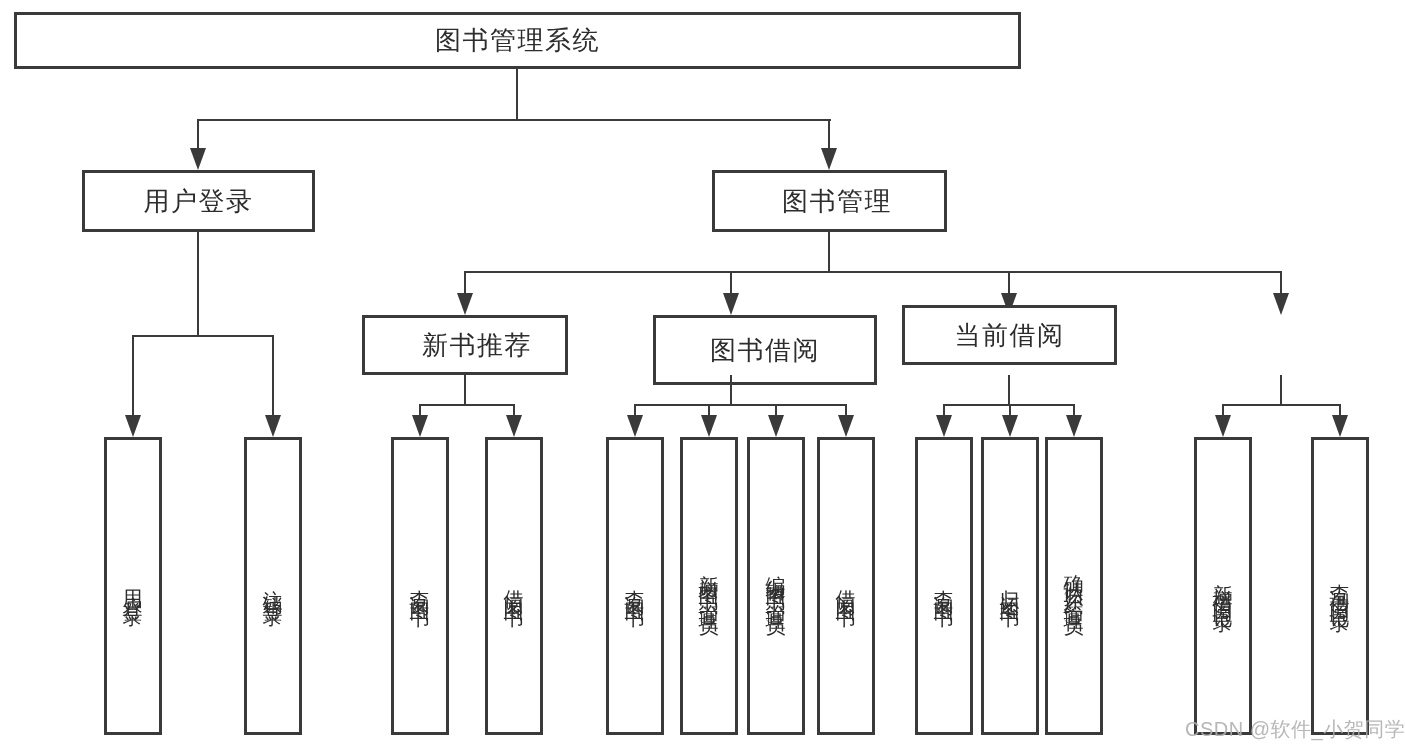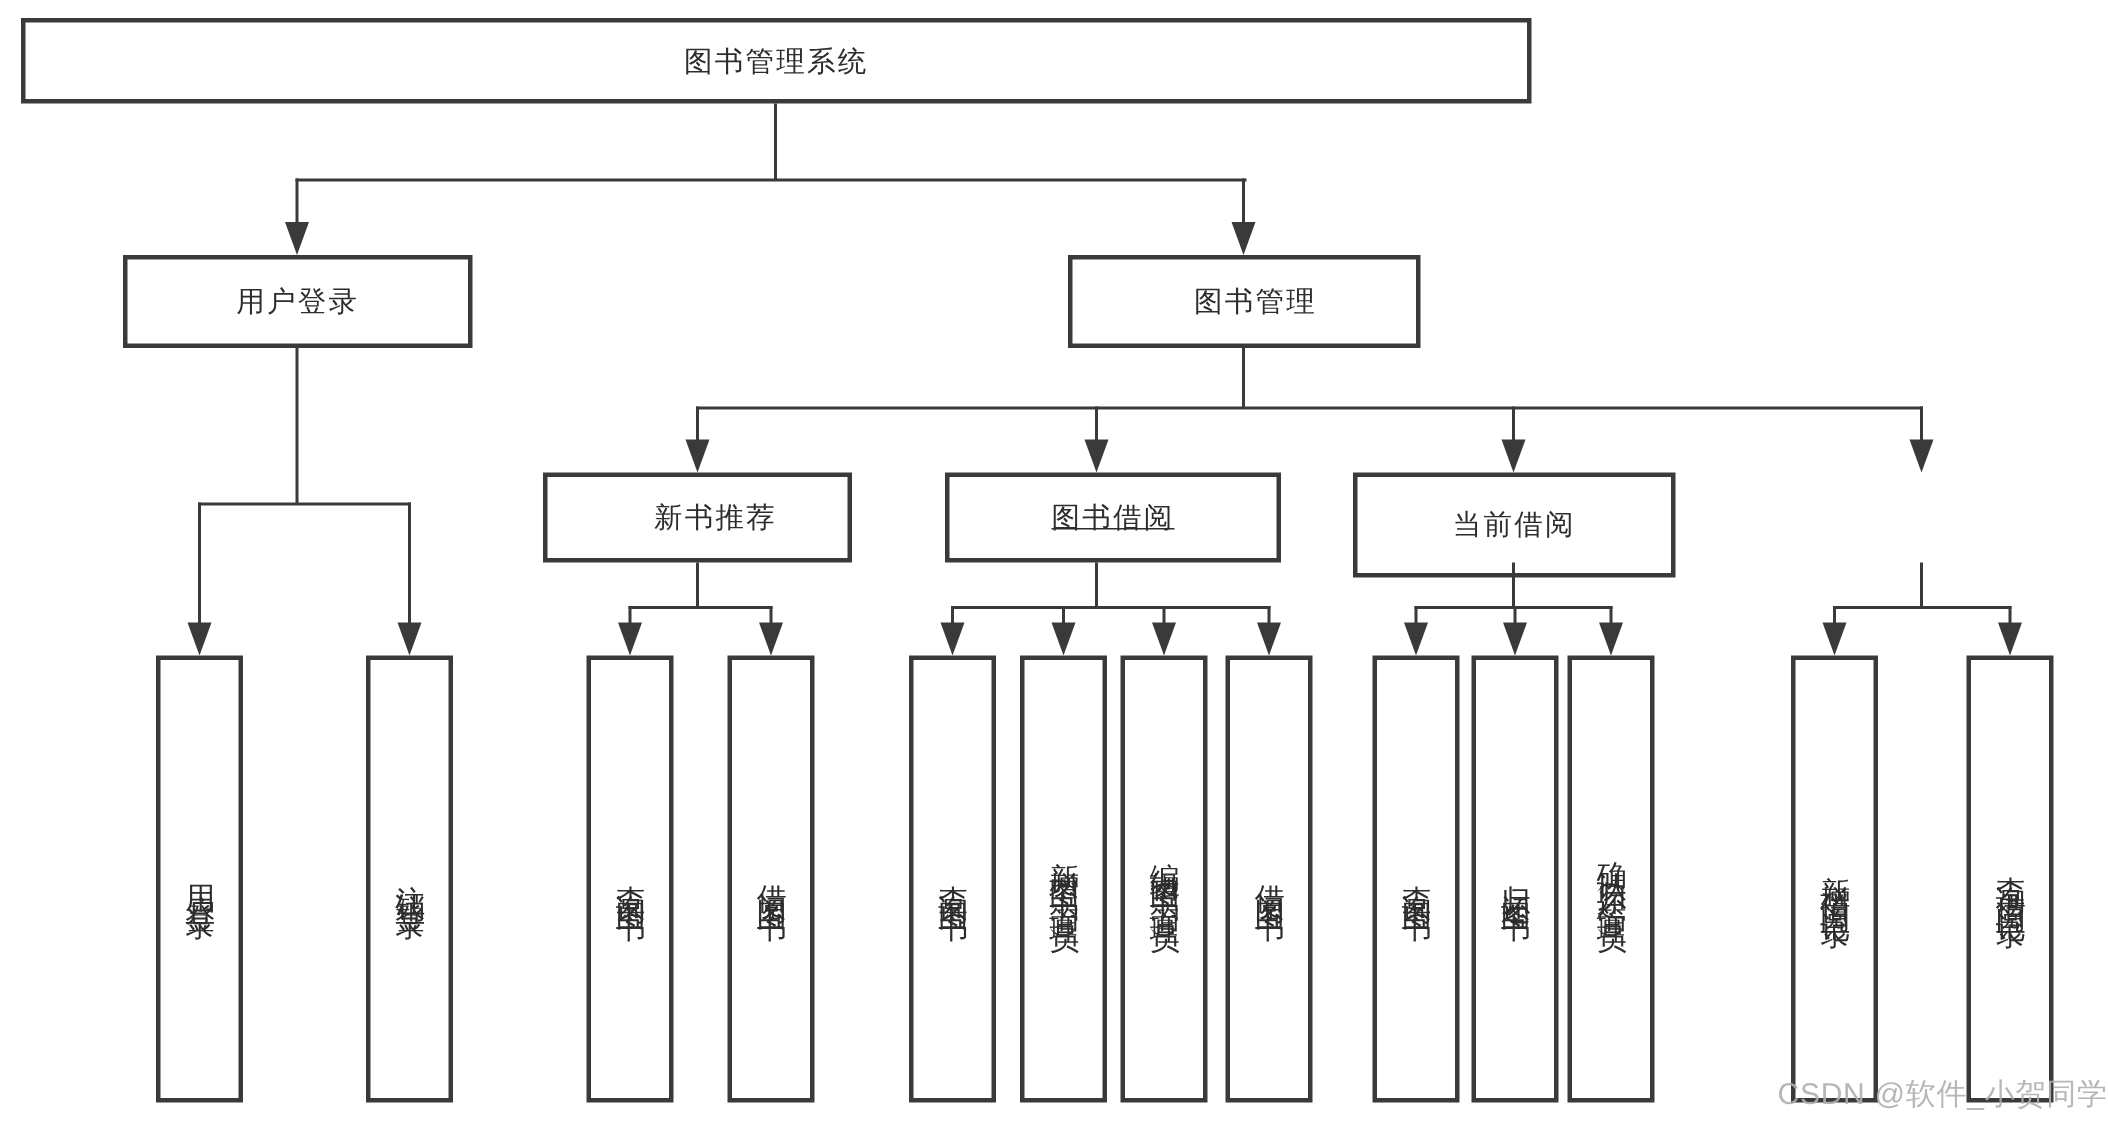"图书管理系统" .hlabel { font-size: 19px -> 26px }
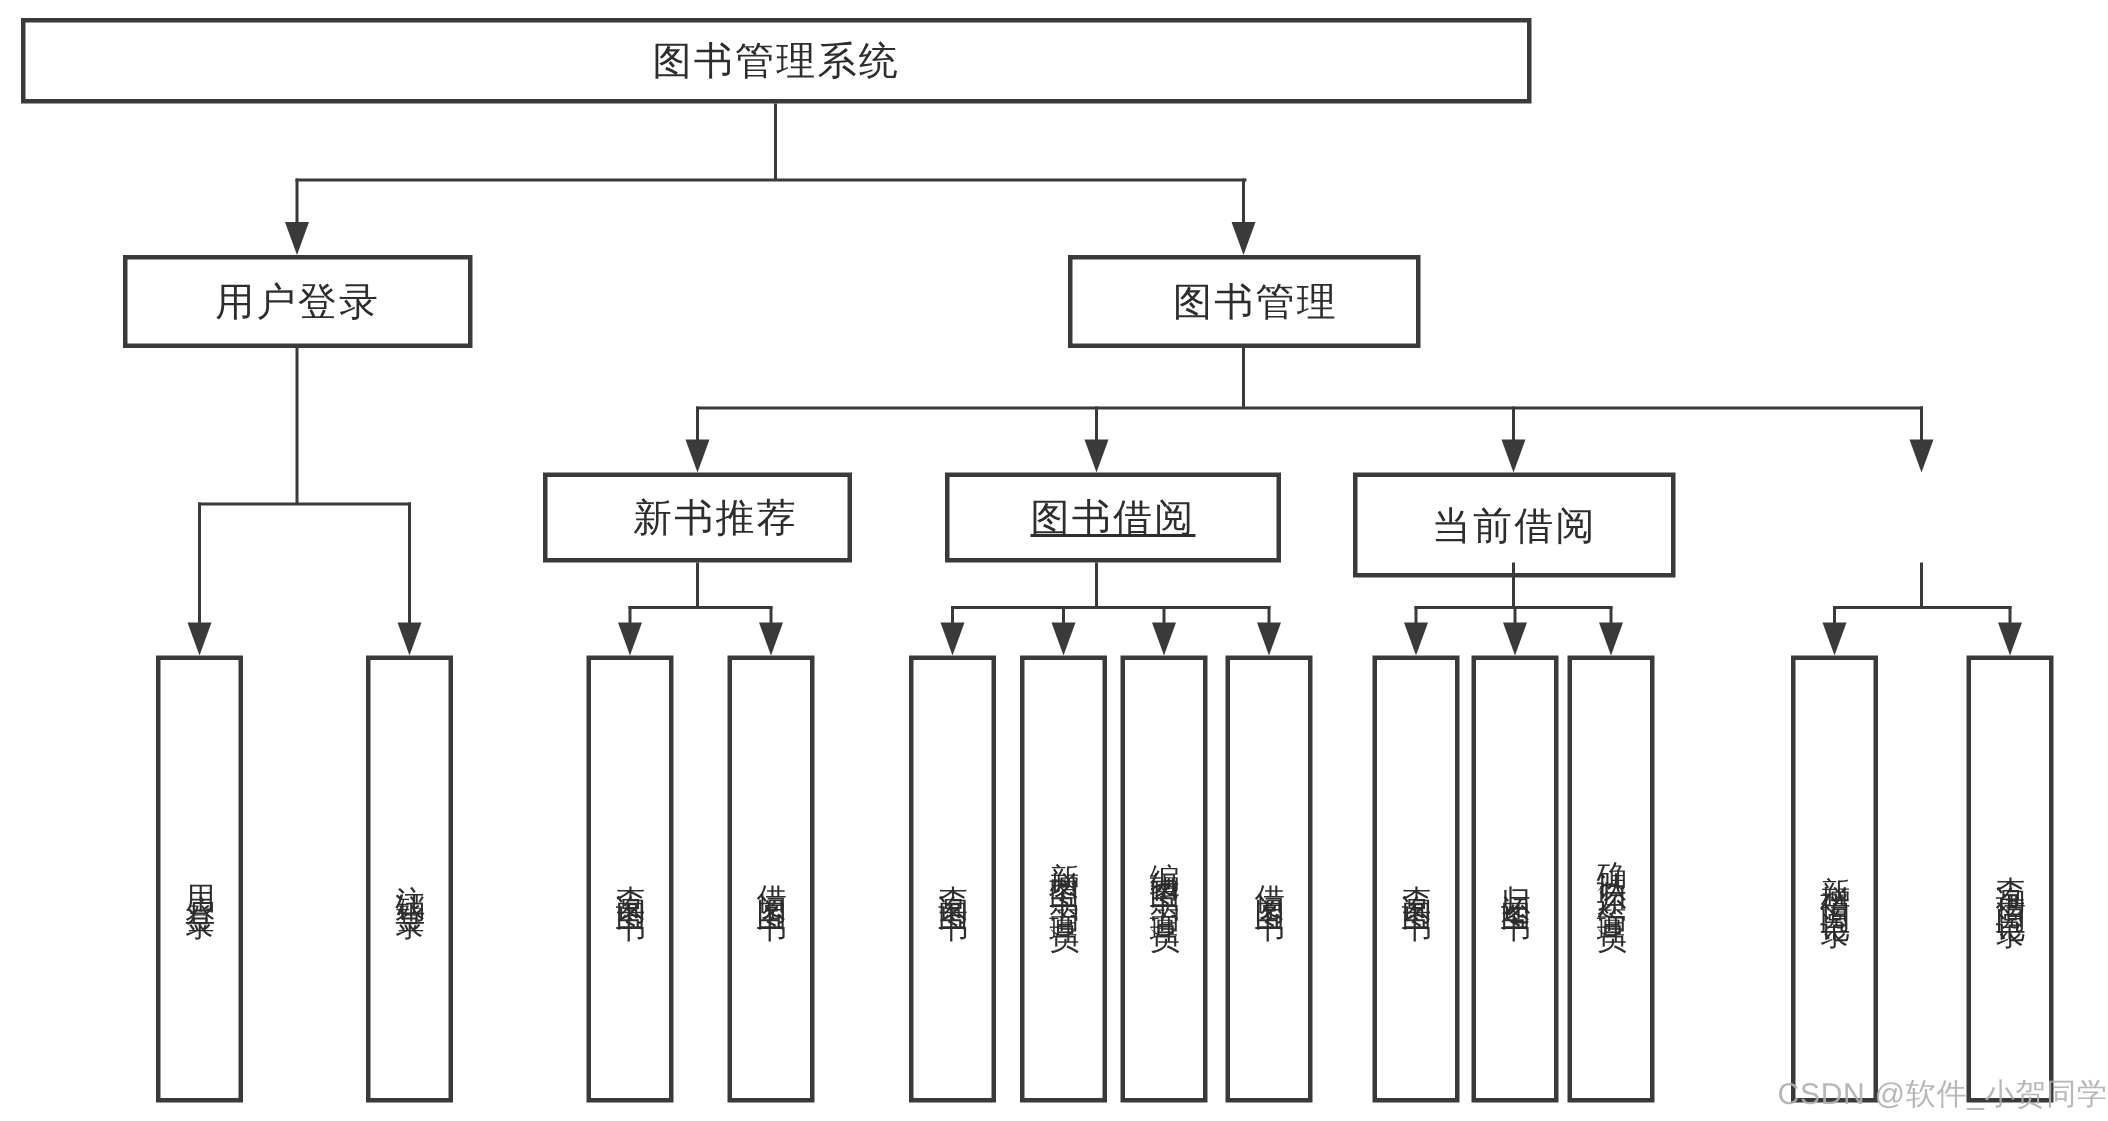"图书借阅" div.node { height: 60px -> 70px; left: 630px -> 653px; text-decoration: underline -> none }
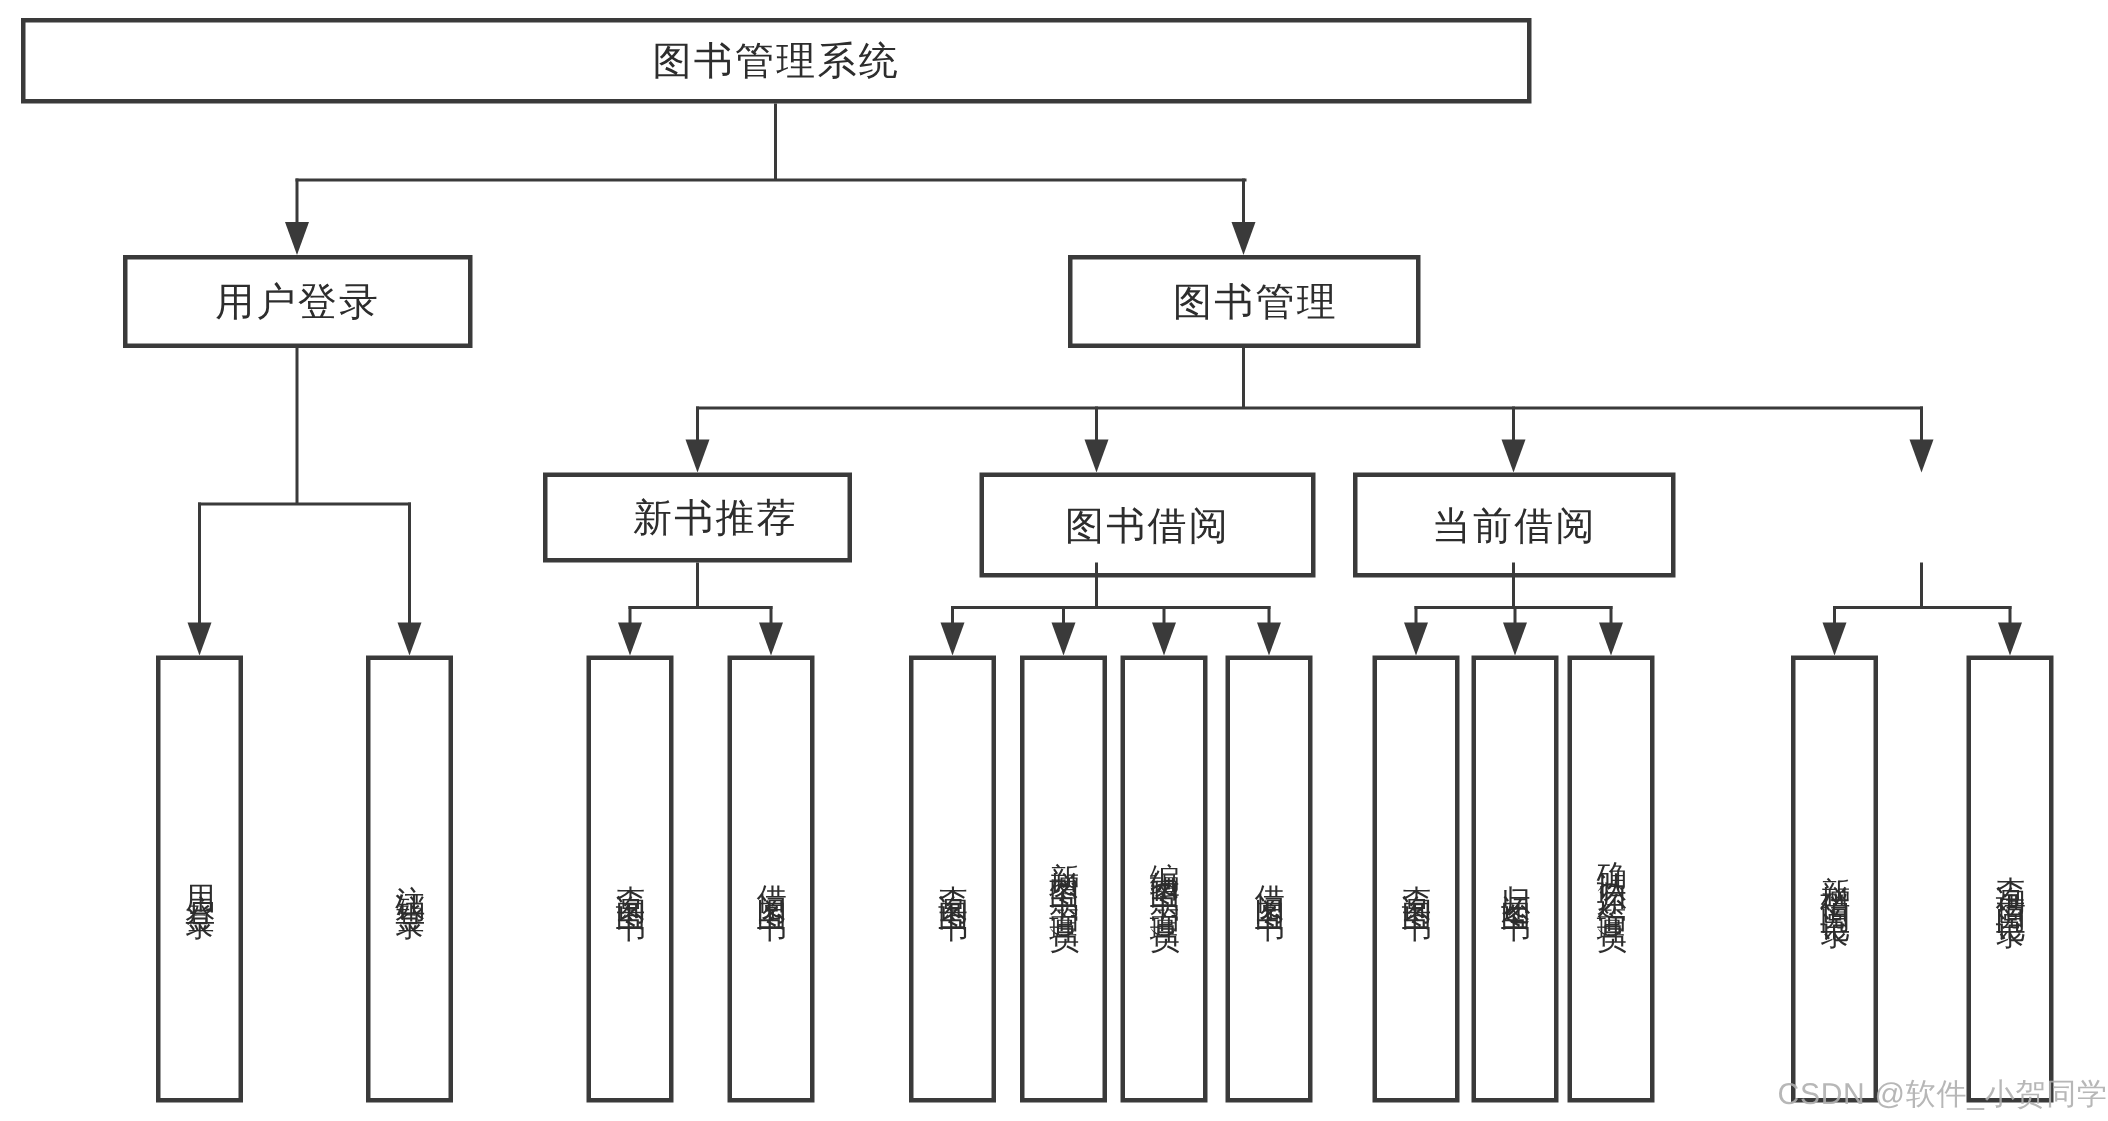"当前借阅" div.node { height: 70px -> 60px; top: 315px -> 305px }
